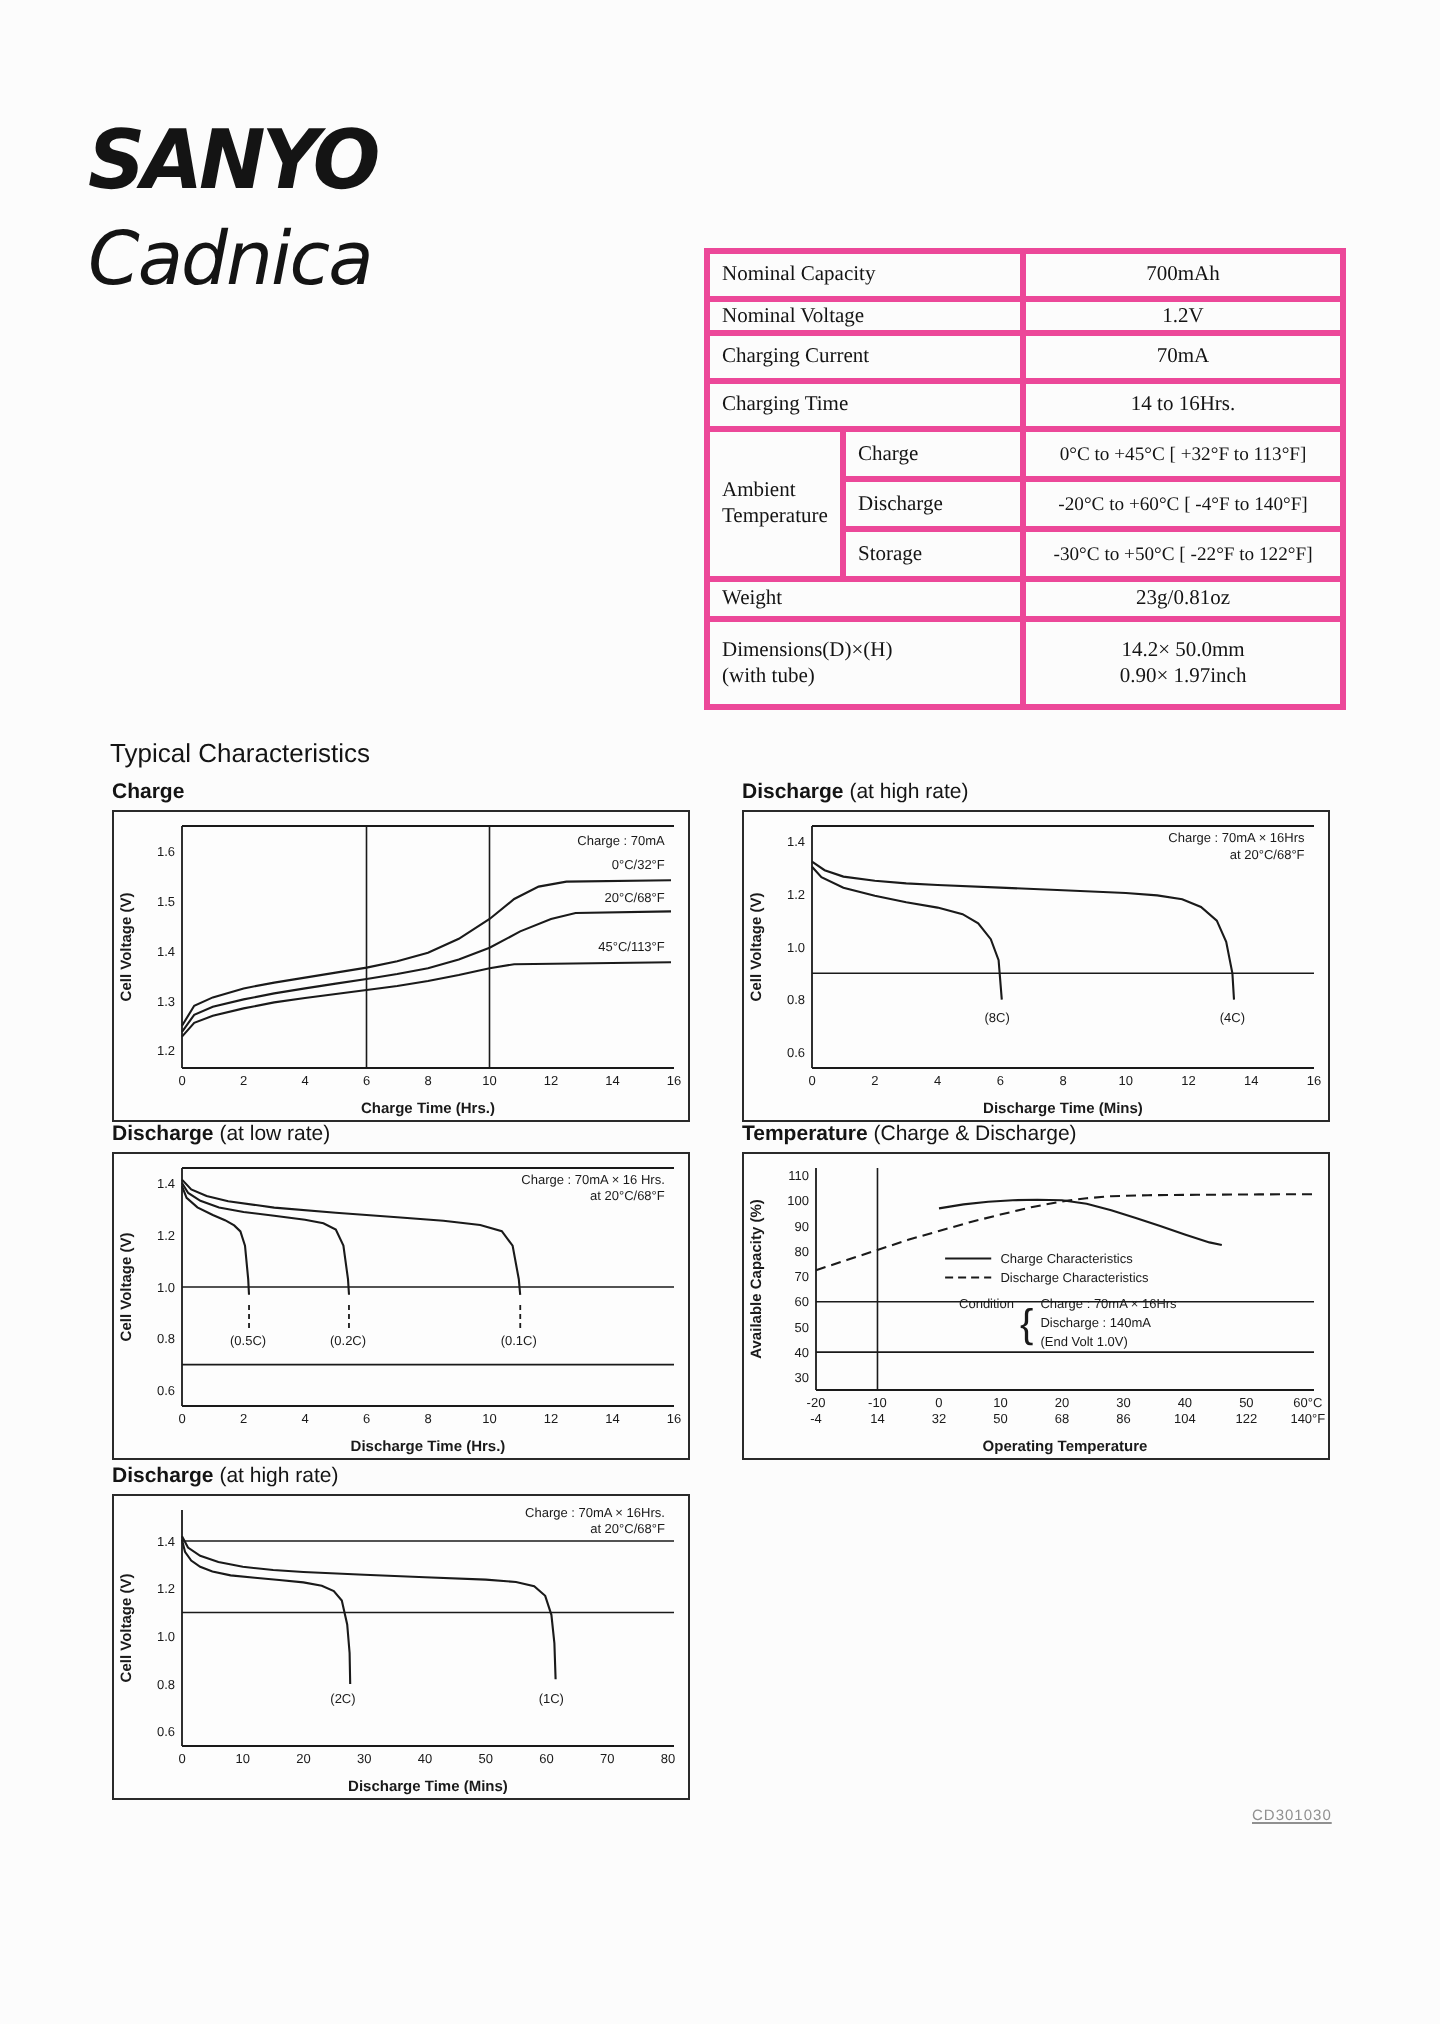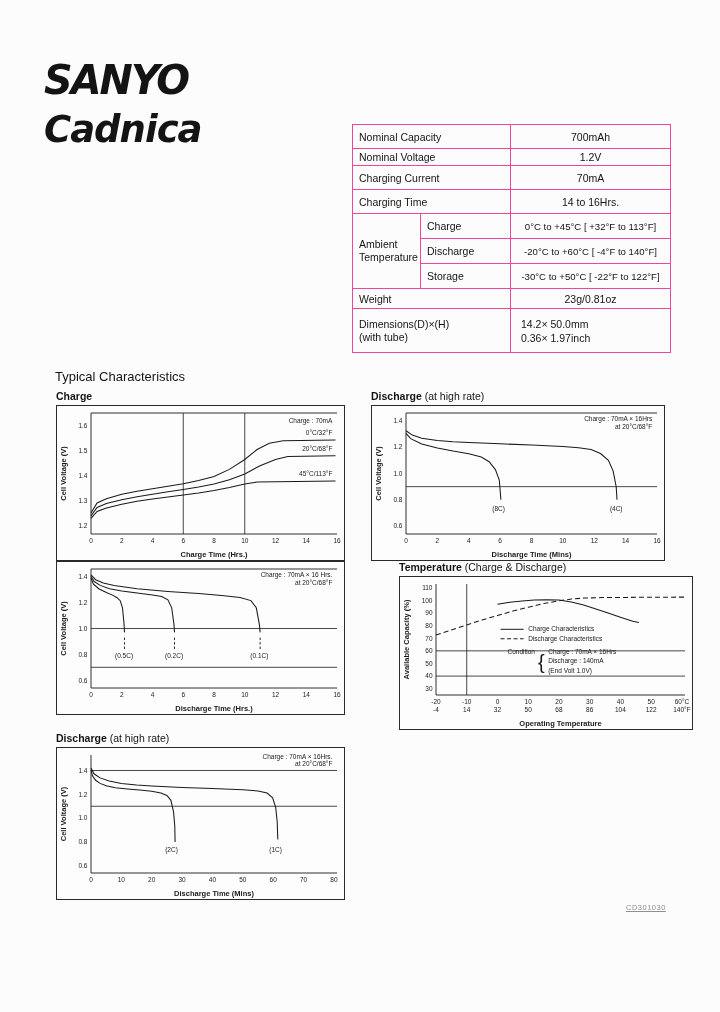"Cadnica" .brand2 { font-weight: bold -> normal }
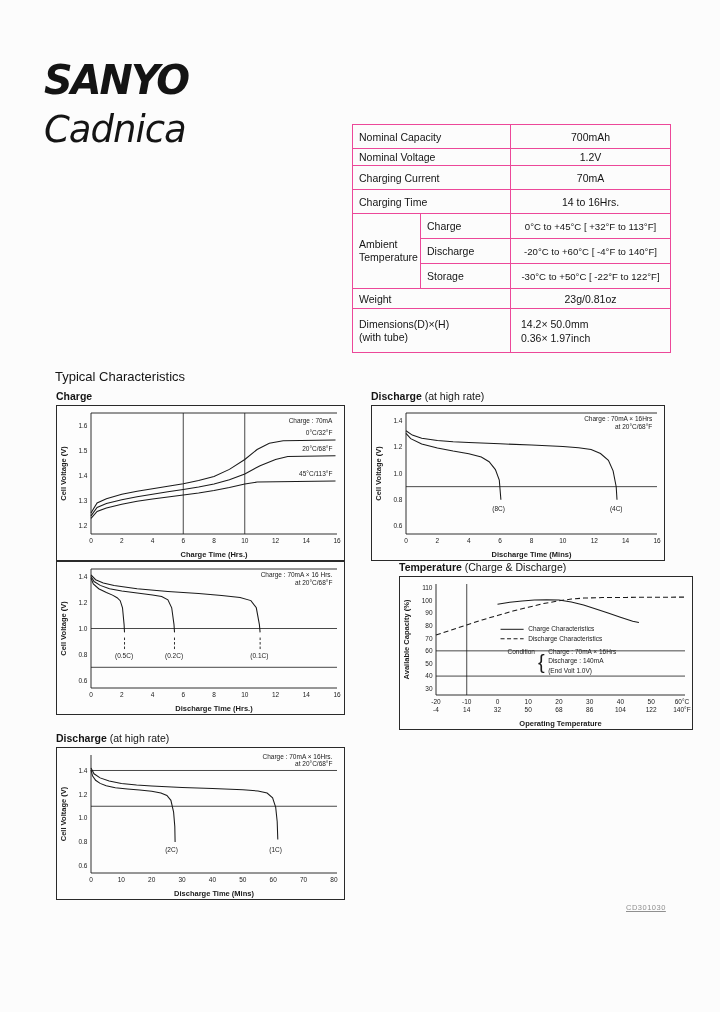"Nominal Capacity" table.spec td { border: 1px solid #ec4899 -> 3px solid #ec4899; font-family: none -> Liberation Serif, serif }
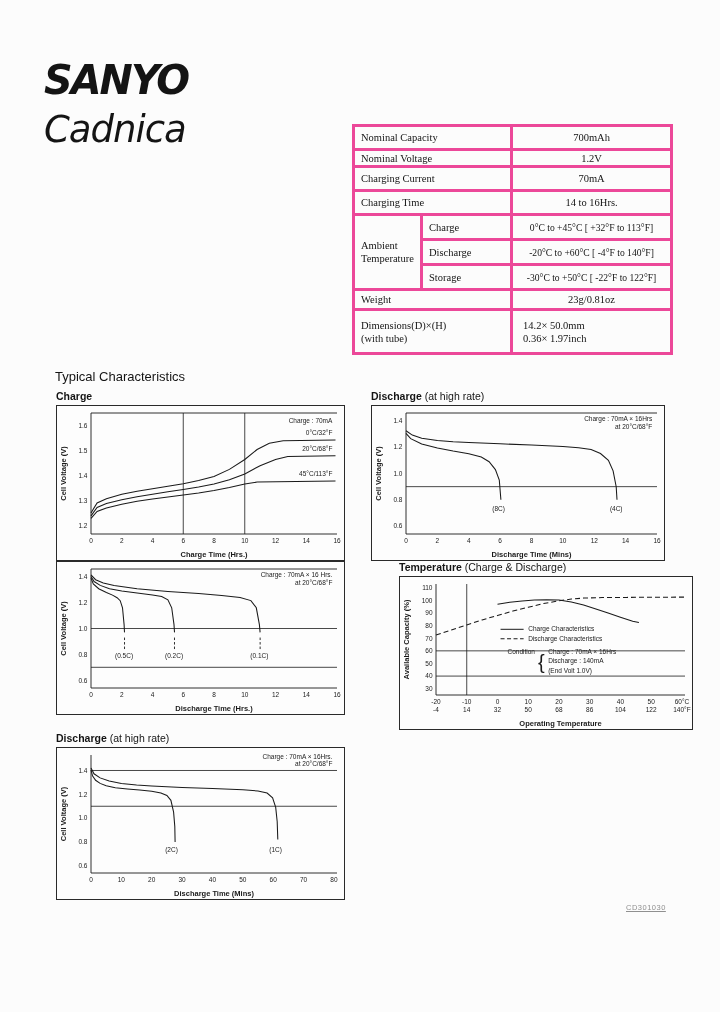"14.2" .dimrow { justify-content: flex-start -> center }
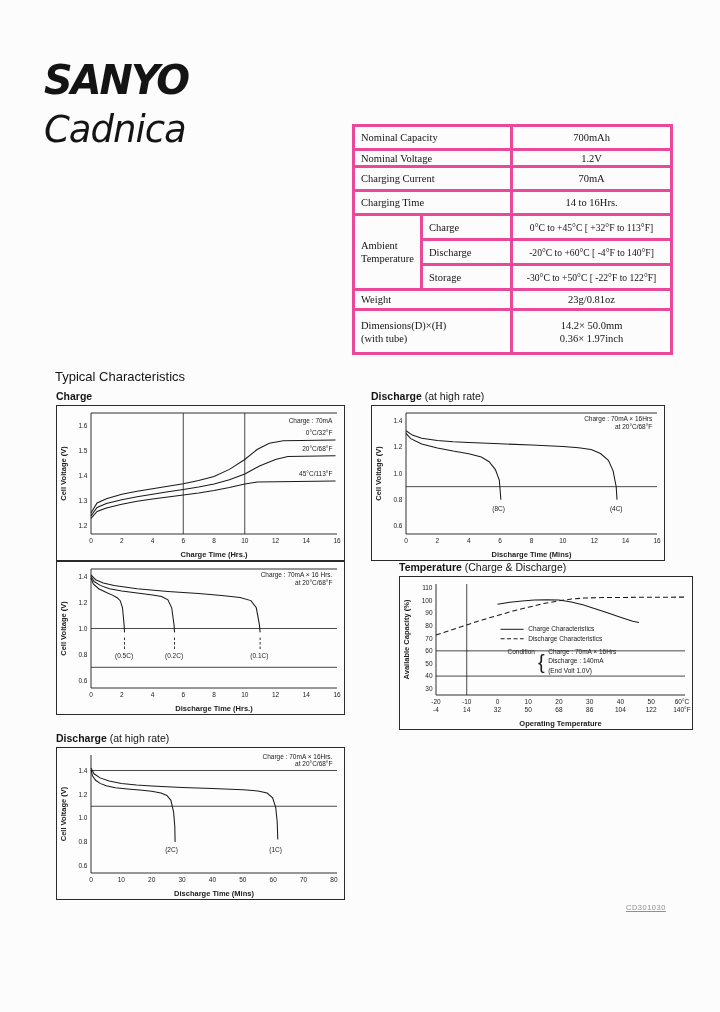"0.36" span { text: 0.36 -> 0.90 }
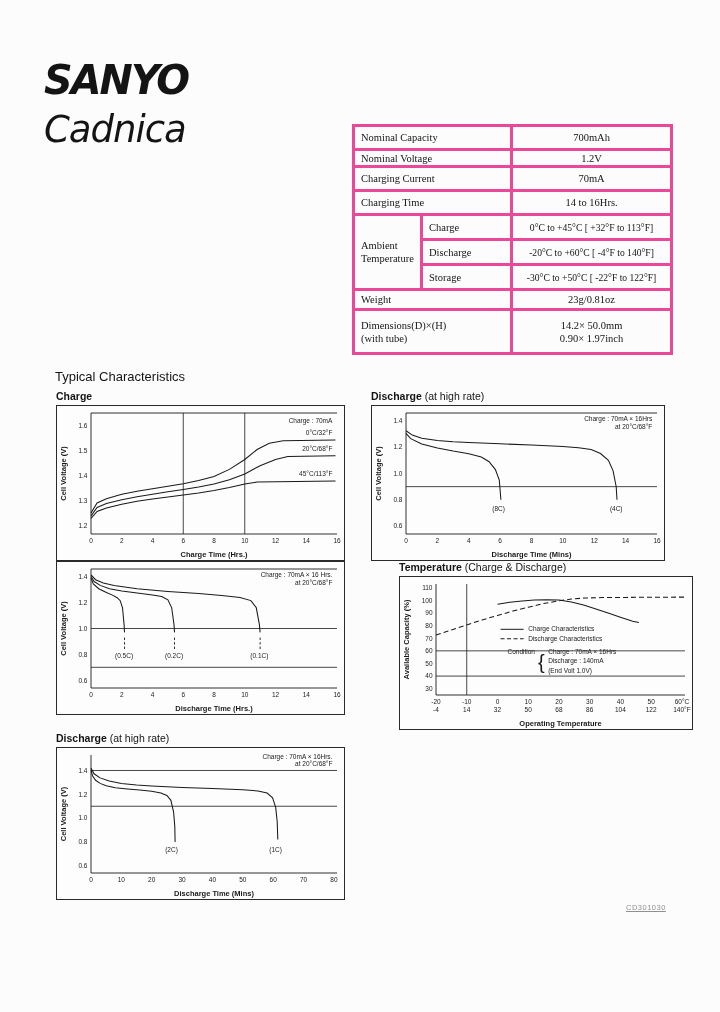"Discharge (at low rate)" div.chart-title { html: none -> <div> <span>Discharge</span><span> (at low rate)</span> </div> }
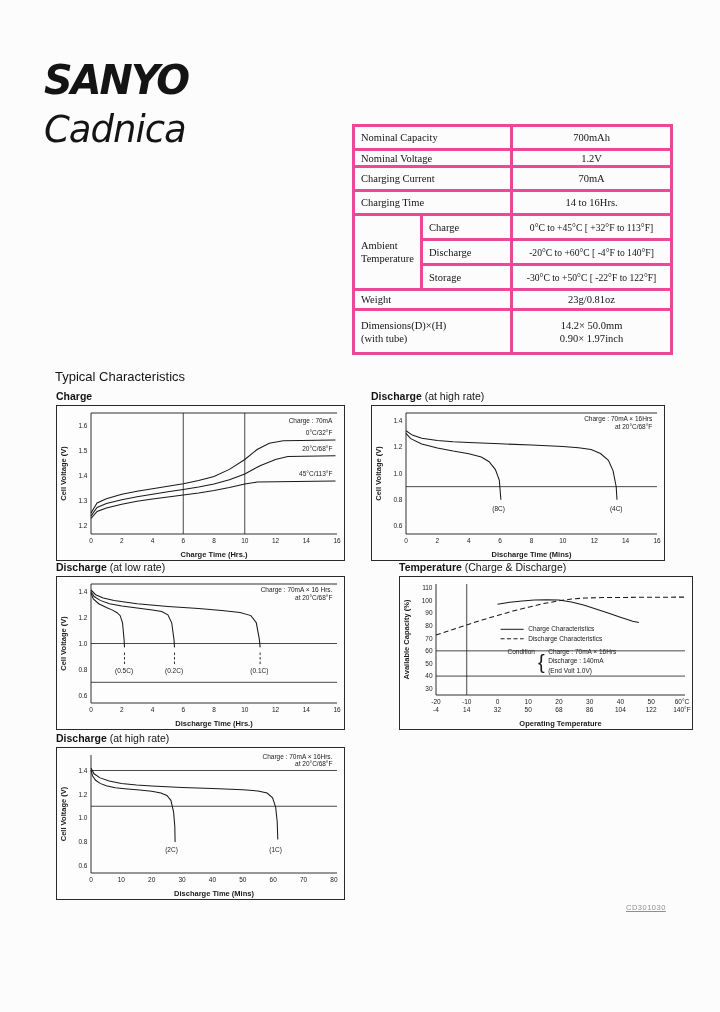"Temperature (Charge & Discharge)" #c4 { margin-left: 28px -> none }
